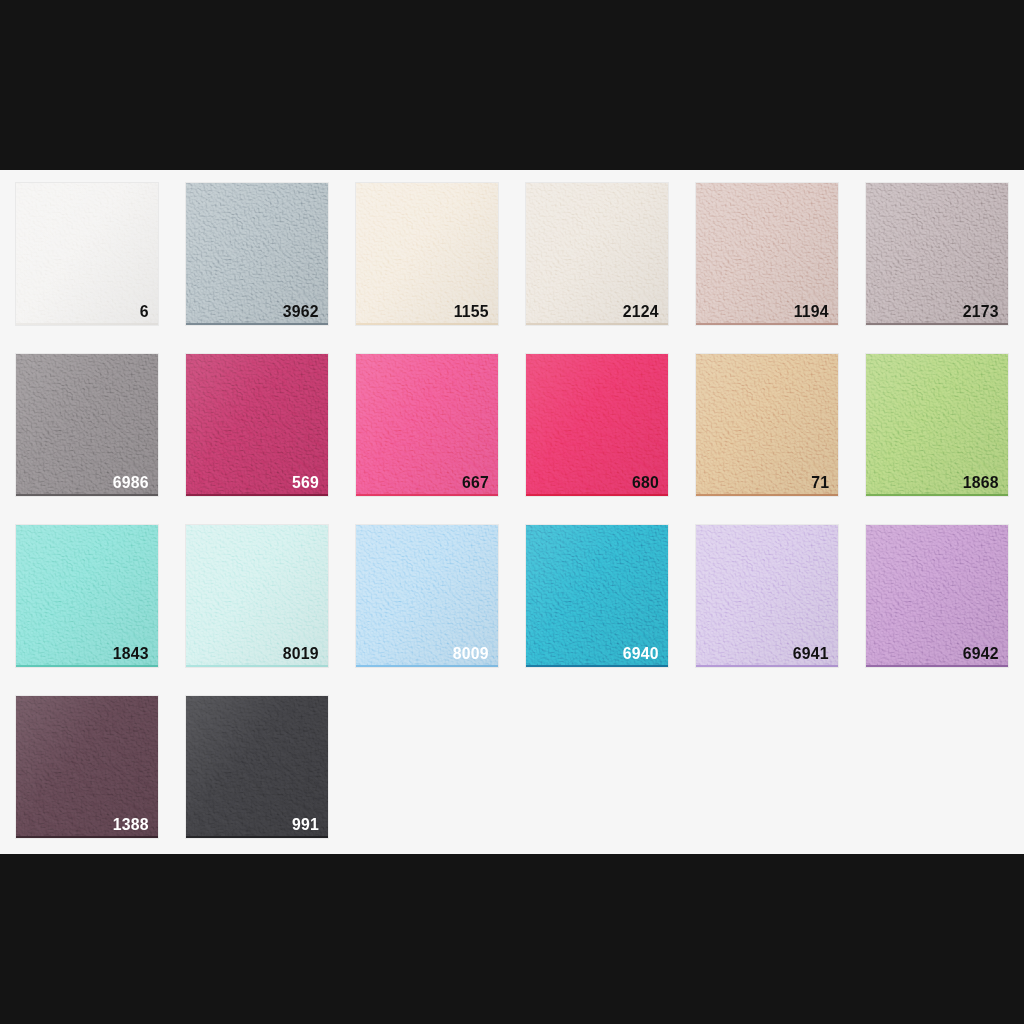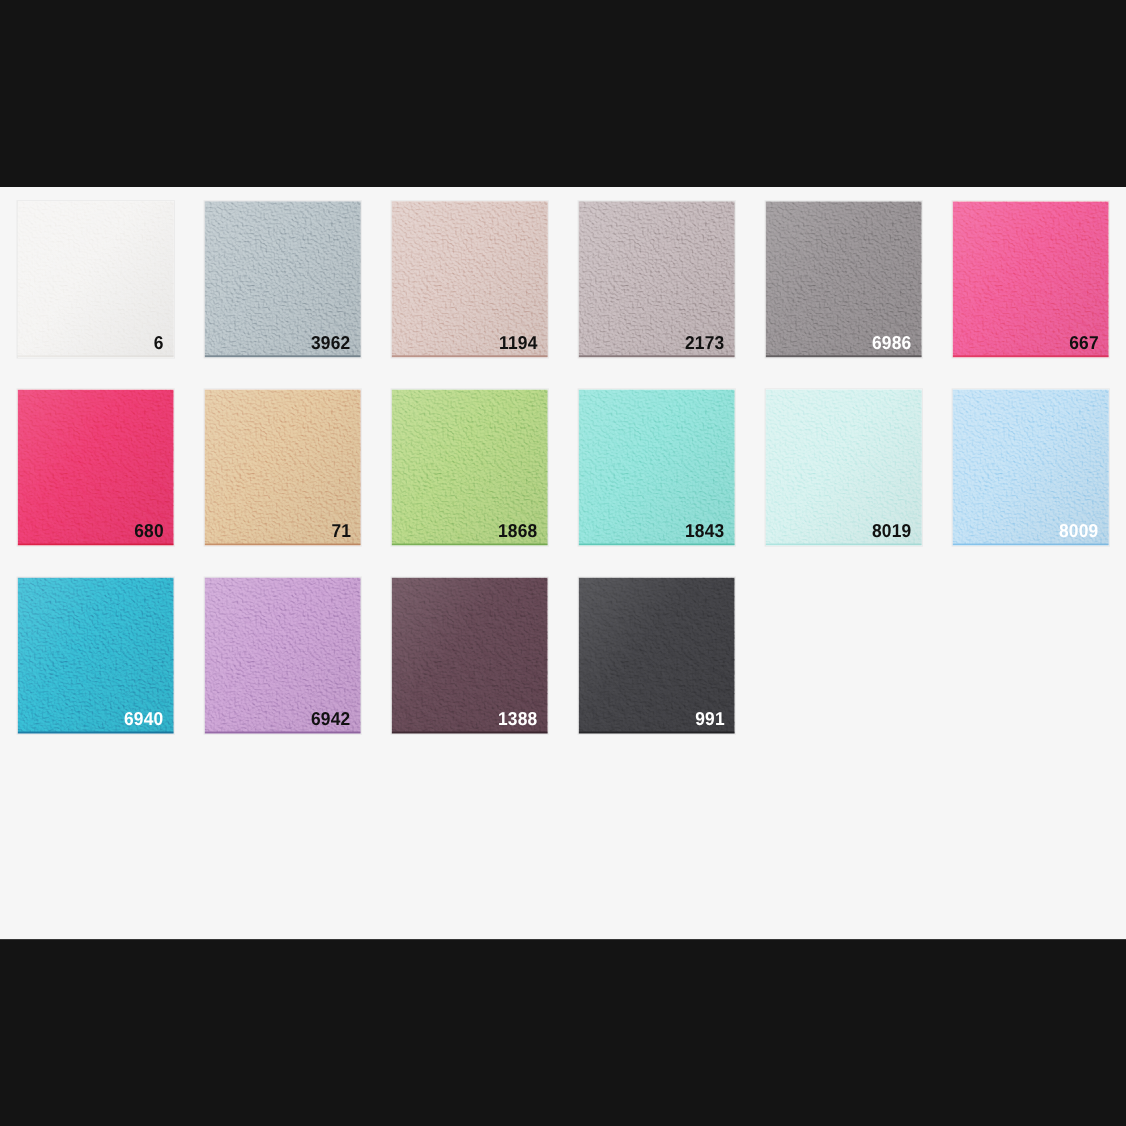"1155" div.swatch { html: none -> <div> <div></div> <svg> <rect></rect> </svg> <svg> <rect></rect> </svg> <div></div> <span>1155</span> </div> }
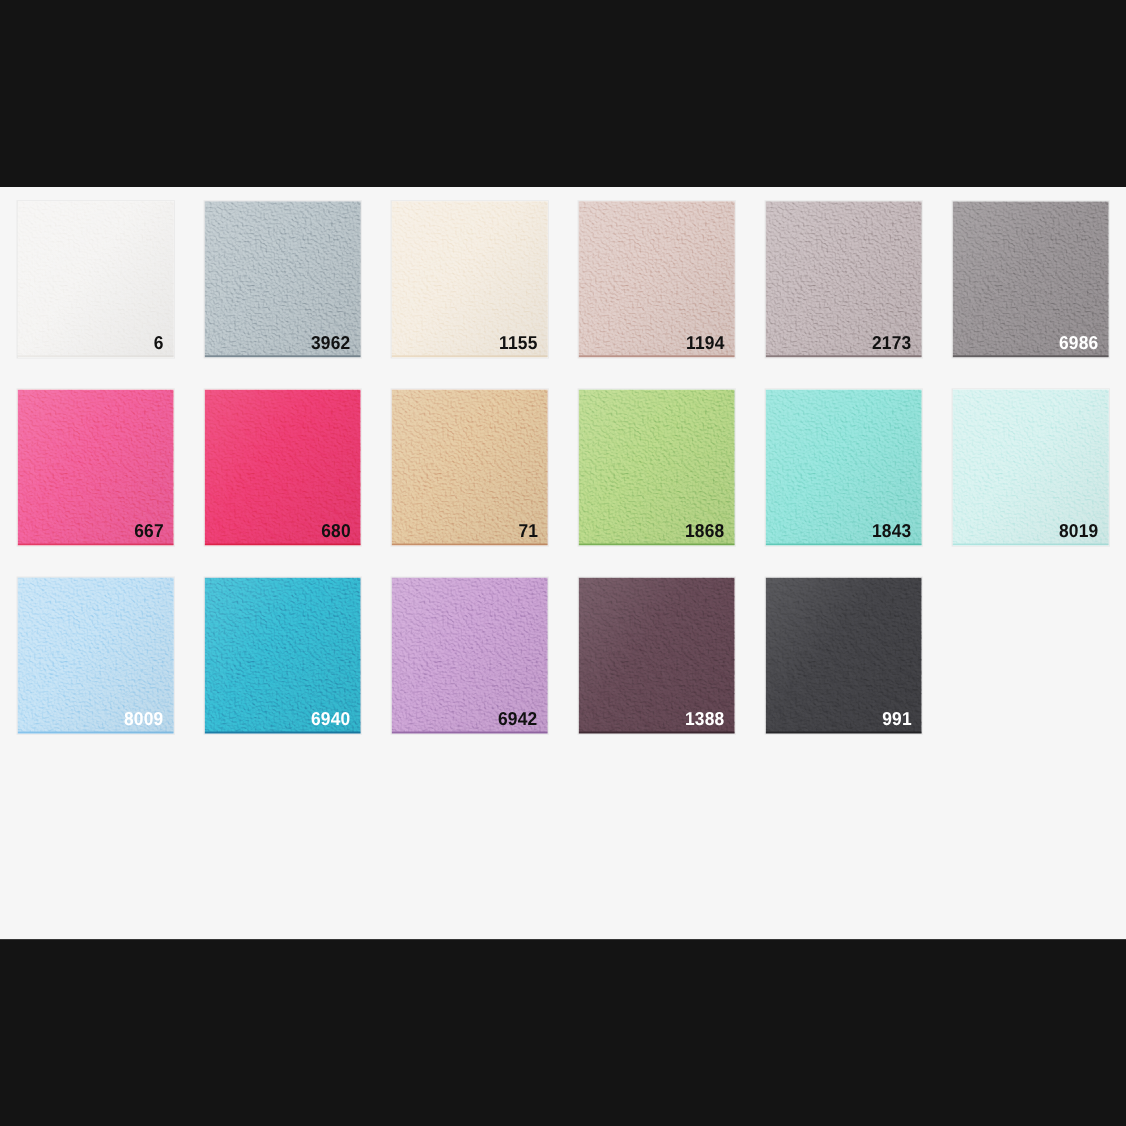"2124" div.swatch { html: none -> <div> <div></div> <svg> <rect></rect> </svg> <svg> <rect></rect> </svg> <div></div> <span>2124</span> </div> }
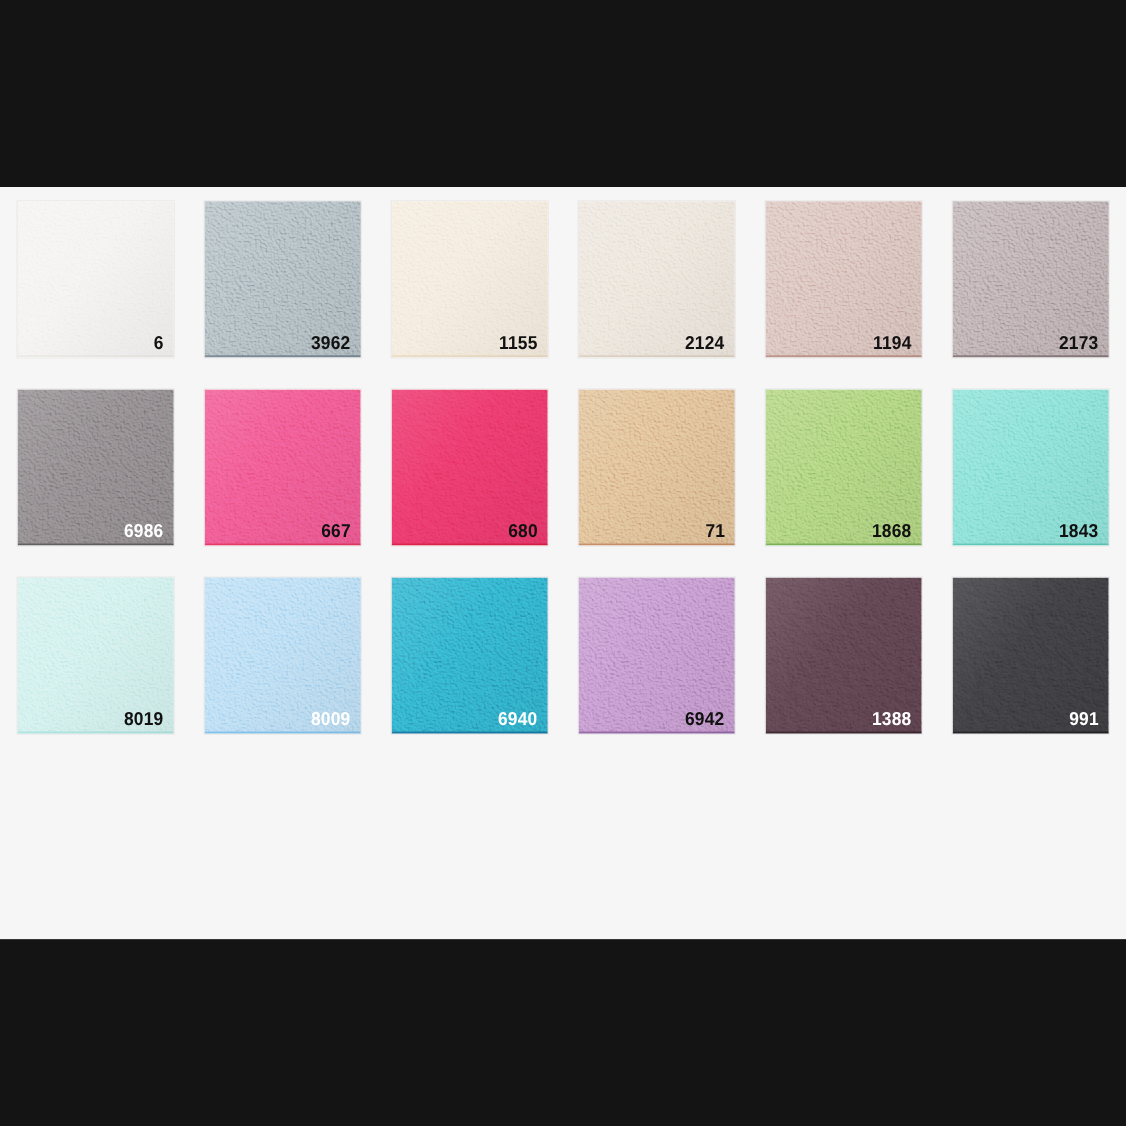"569" div.swatch { html: none -> <div> <div></div> <svg> <rect></rect> </svg> <svg> <rect></rect> </svg> <div></div> <span>569</span> </div> }
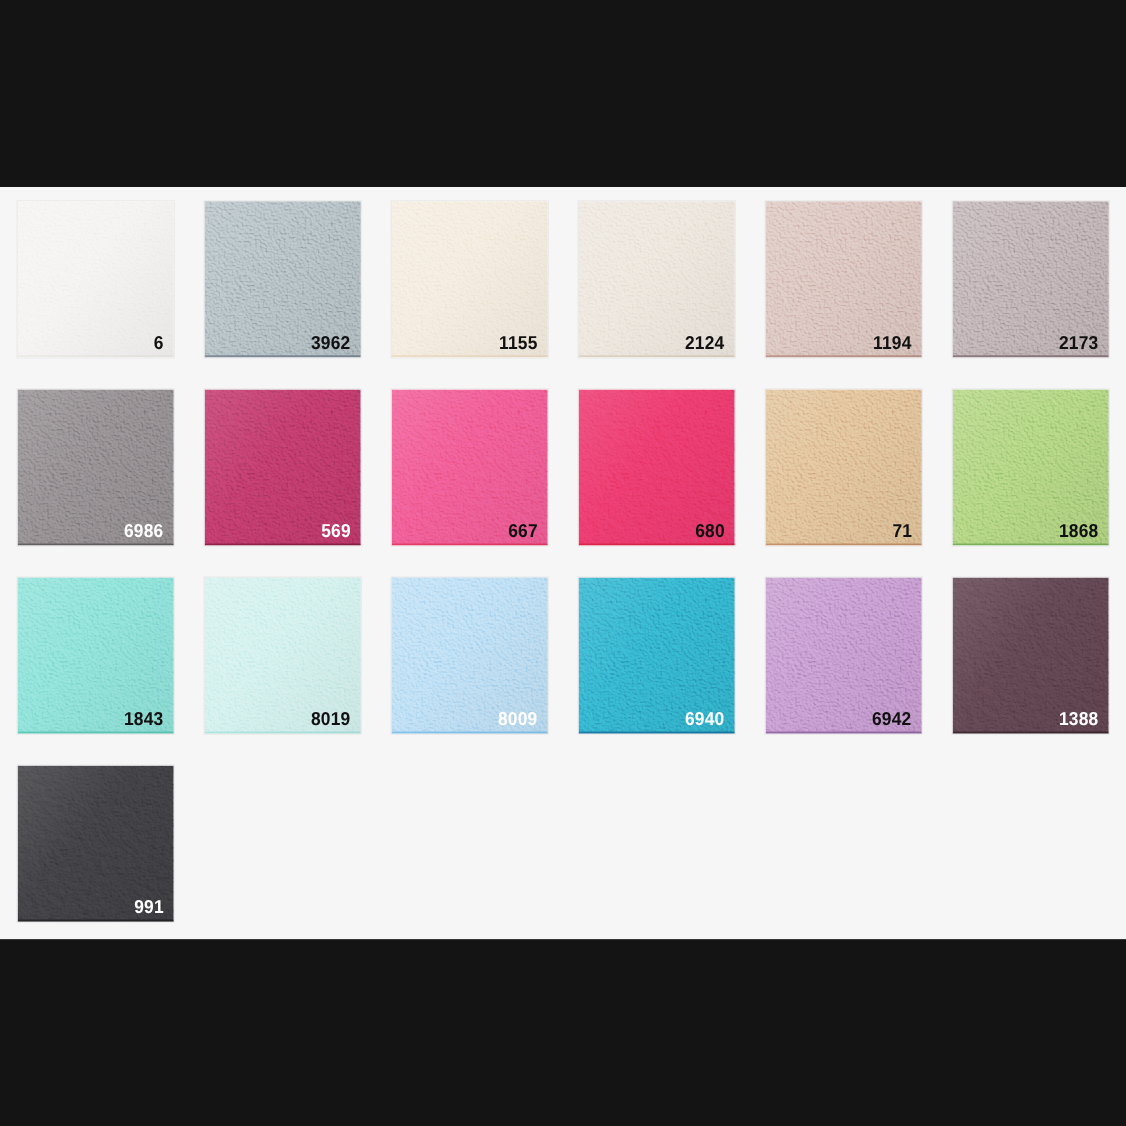"6941" div.swatch { html: none -> <div> <div></div> <svg> <rect></rect> </svg> <svg> <rect></rect> </svg> <div></div> <span>6941</span> </div> }
